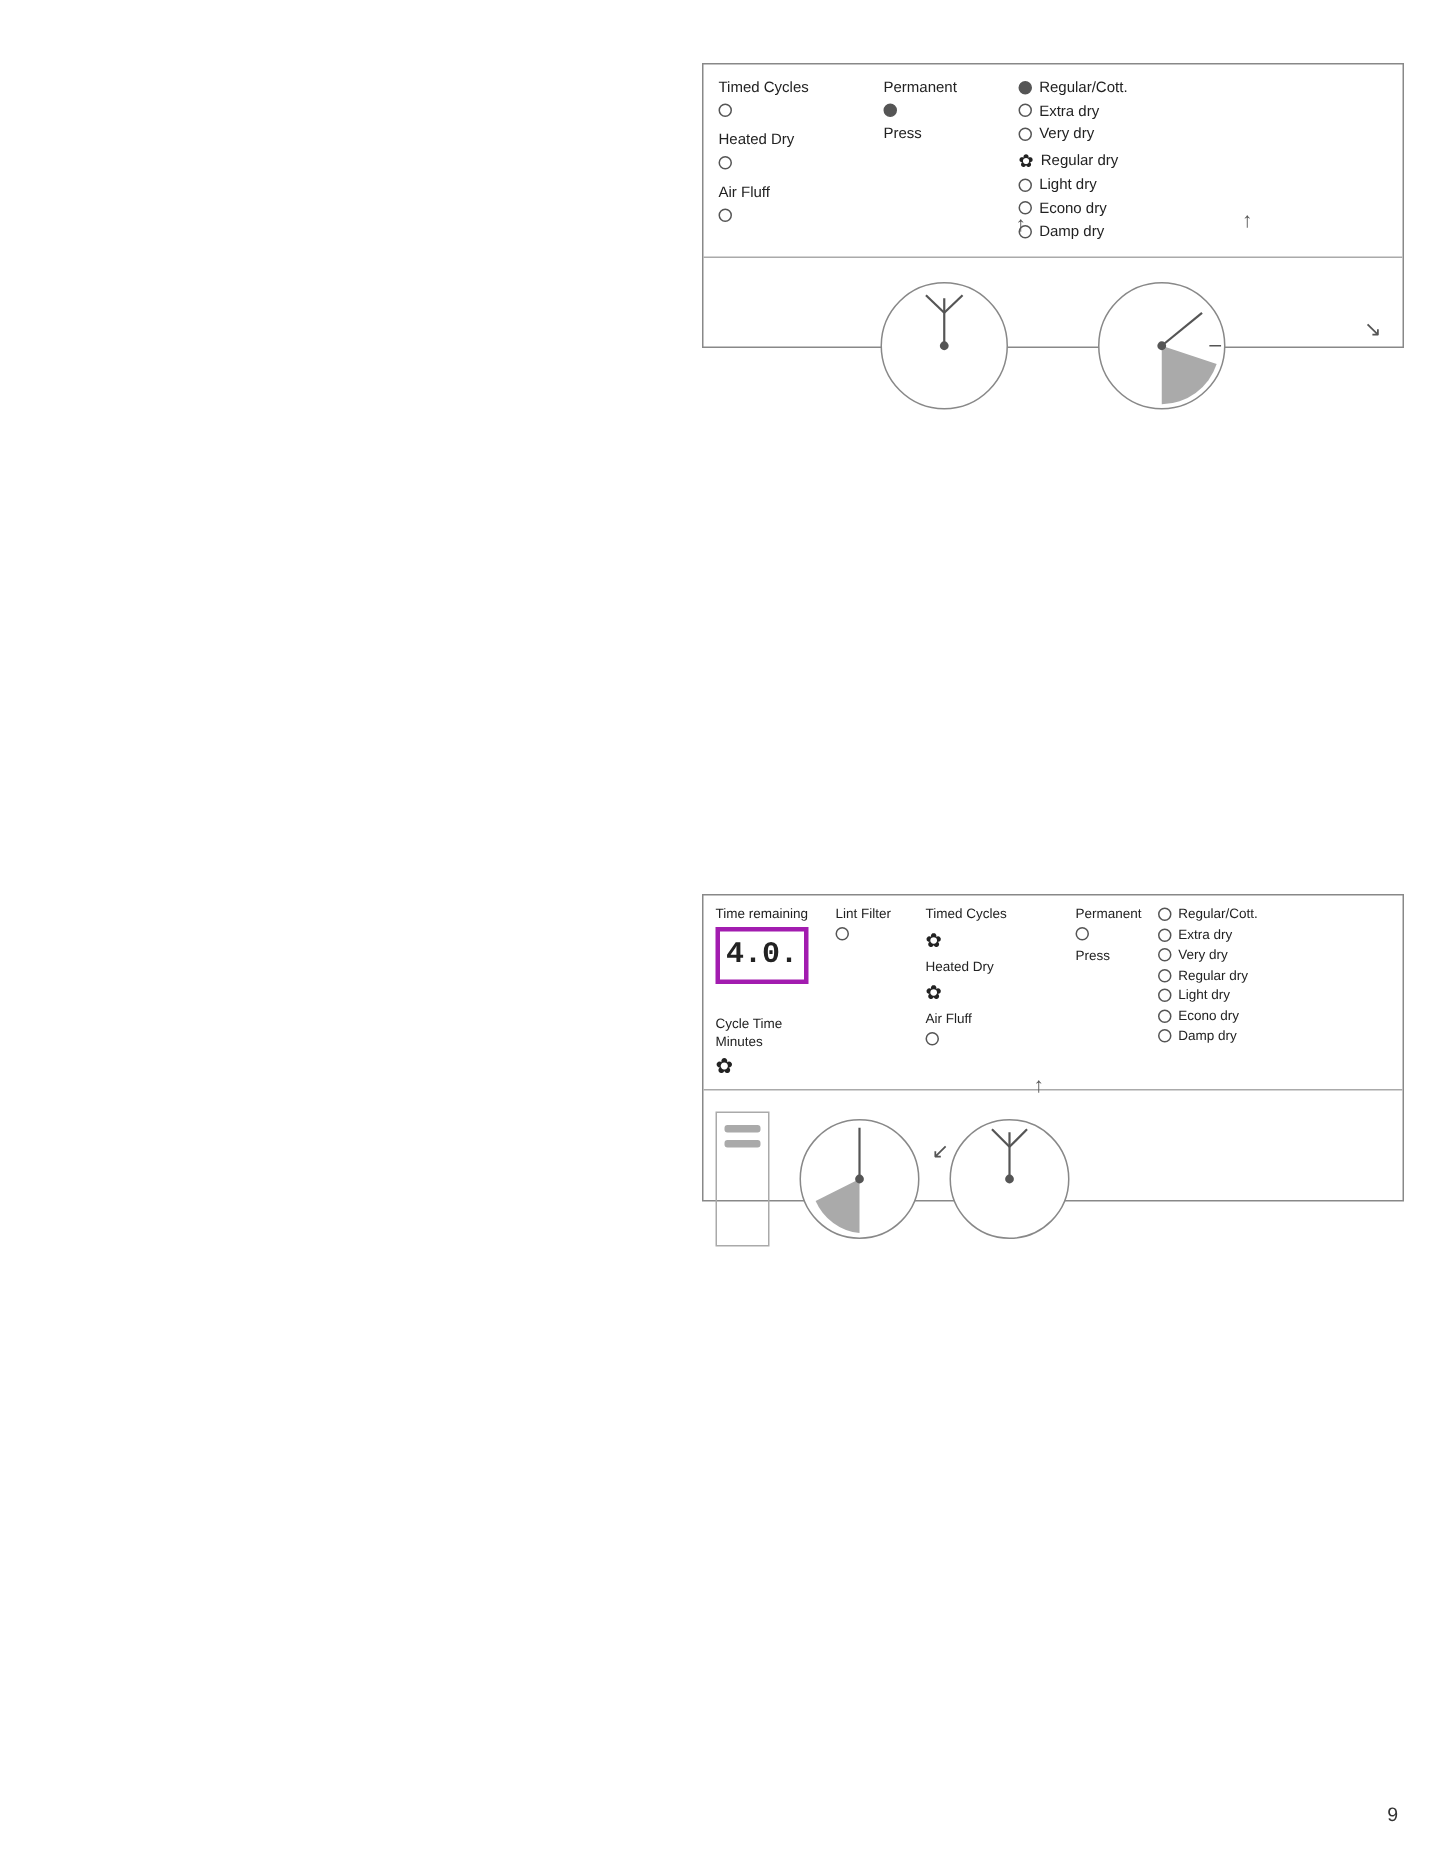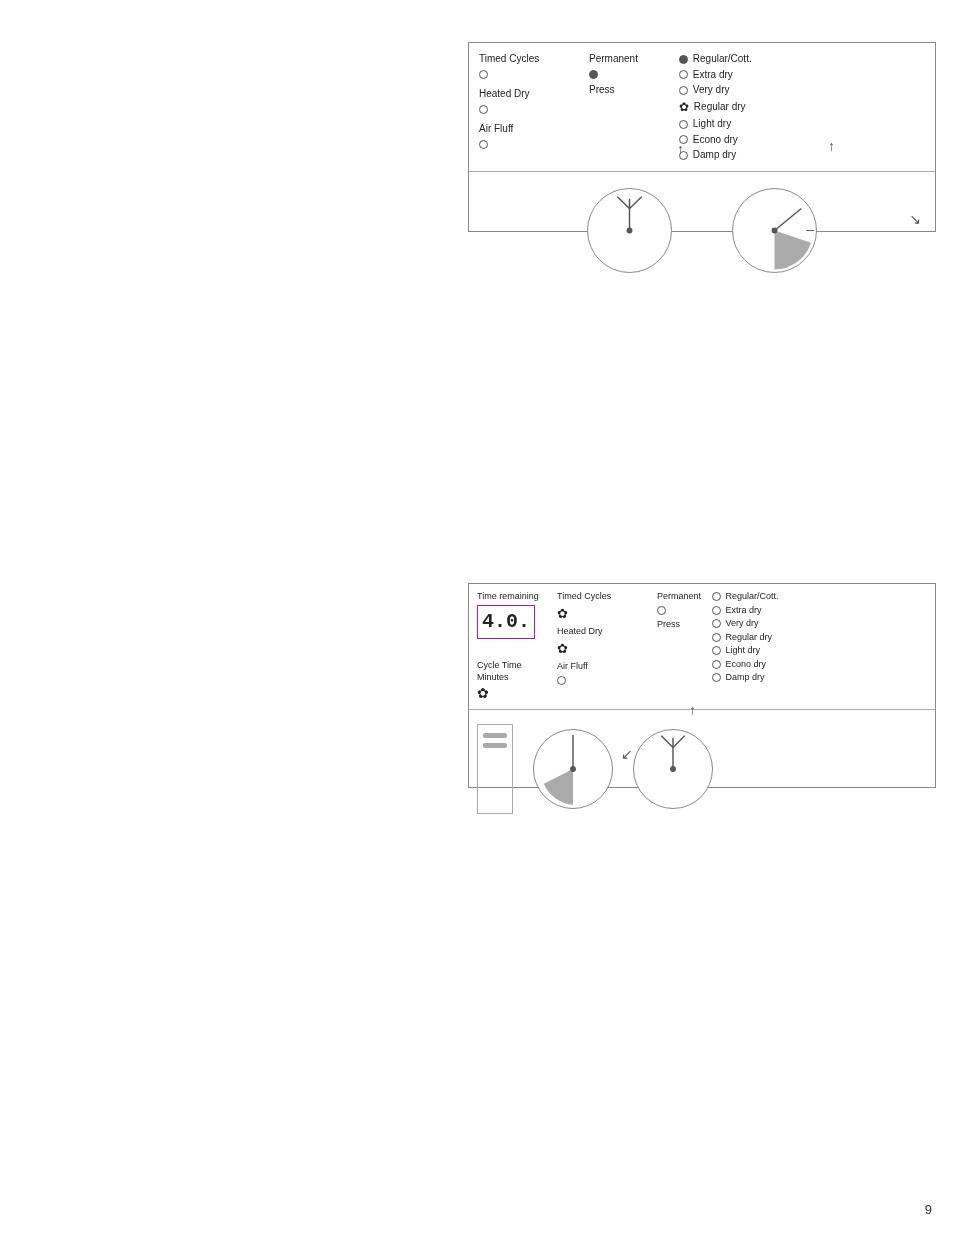"Time remaining" .bottom-diagram { top: 583px -> 596px }
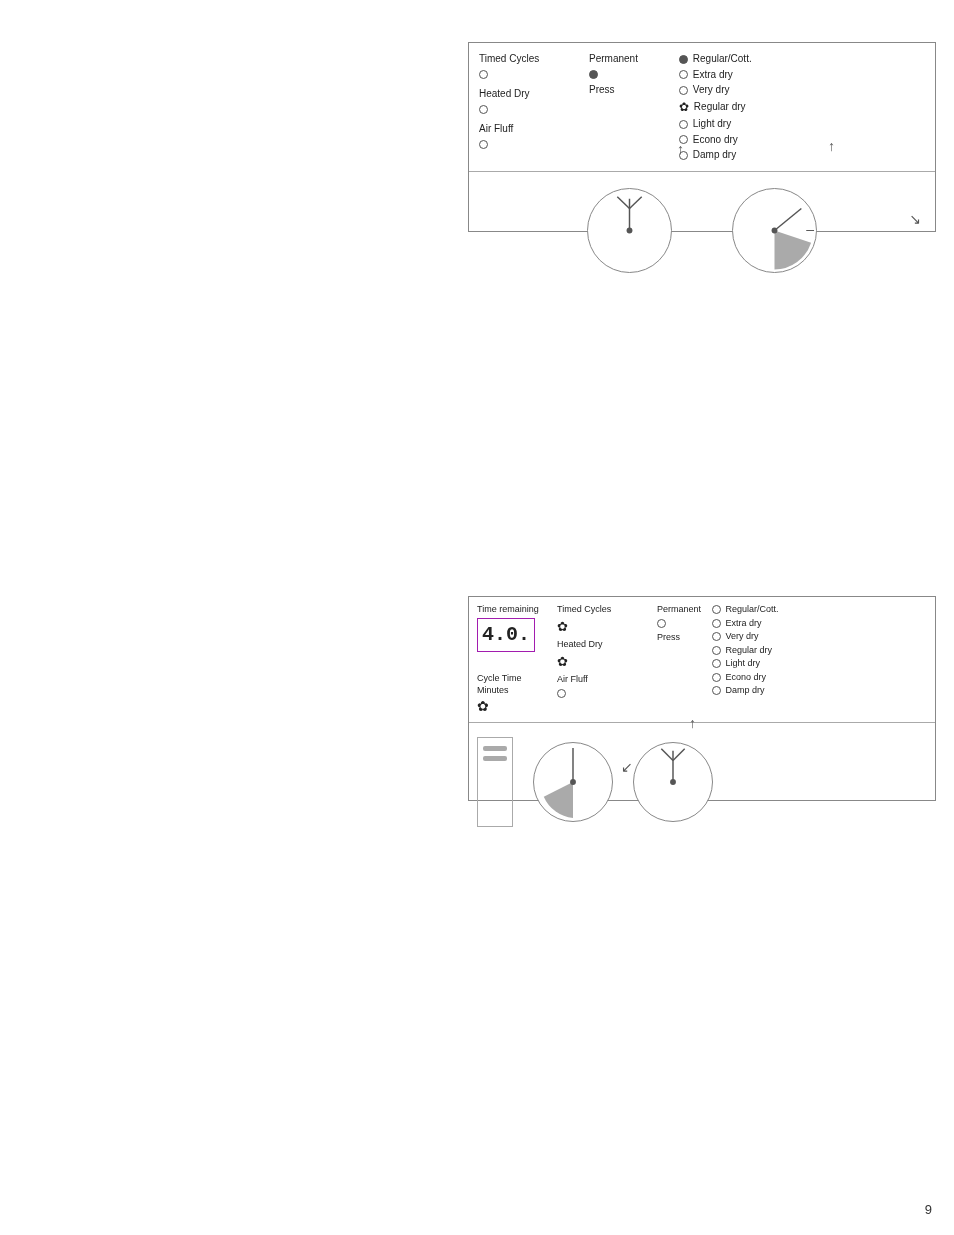"Lint Filter" div.col-lint-filter { html: none -> <div> <div>Lint Filter</div> <span></span> </div> }
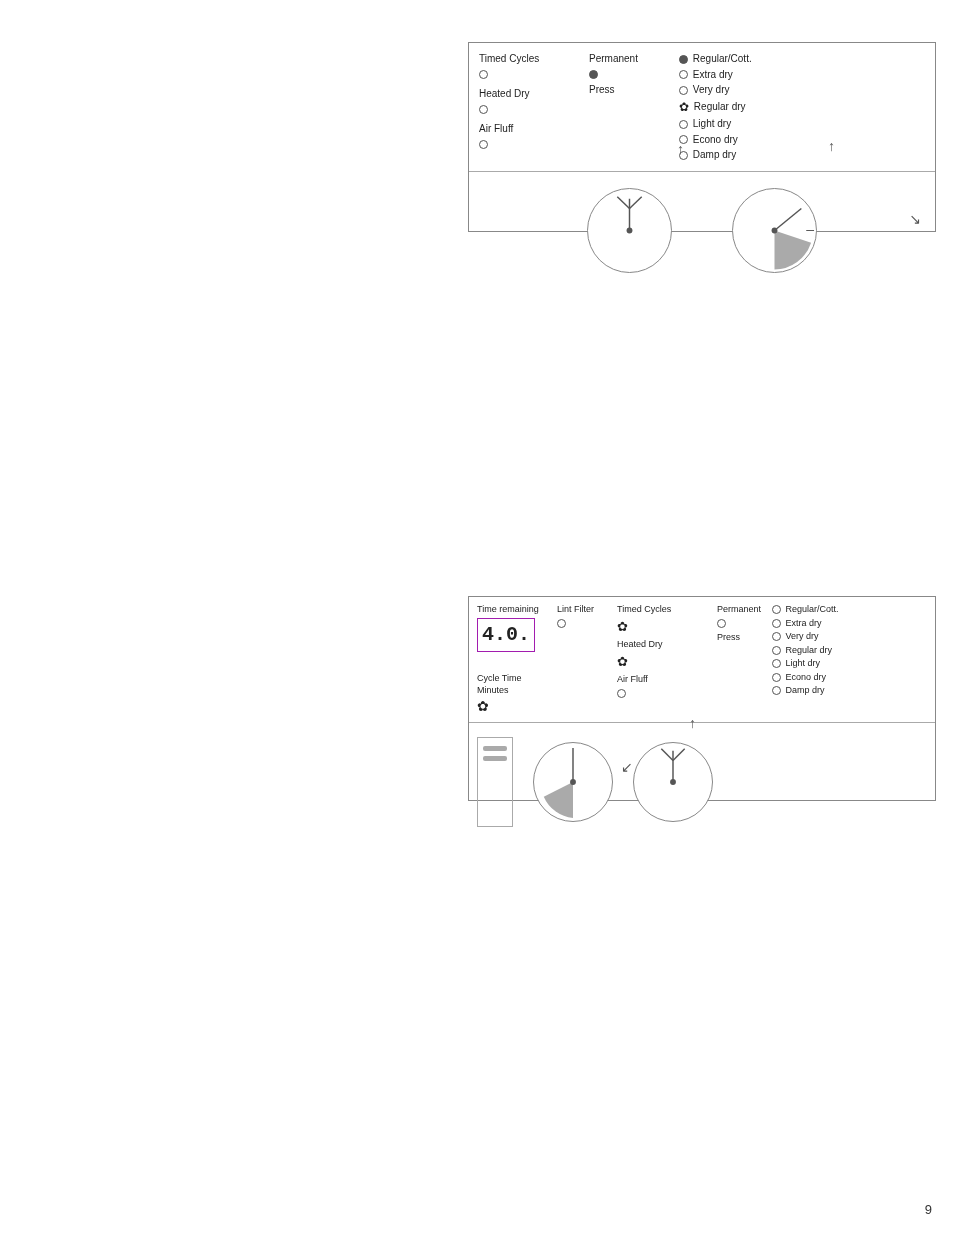"4.0." .time-display { border: 1px solid #a21caf -> 3px solid #a21caf }
